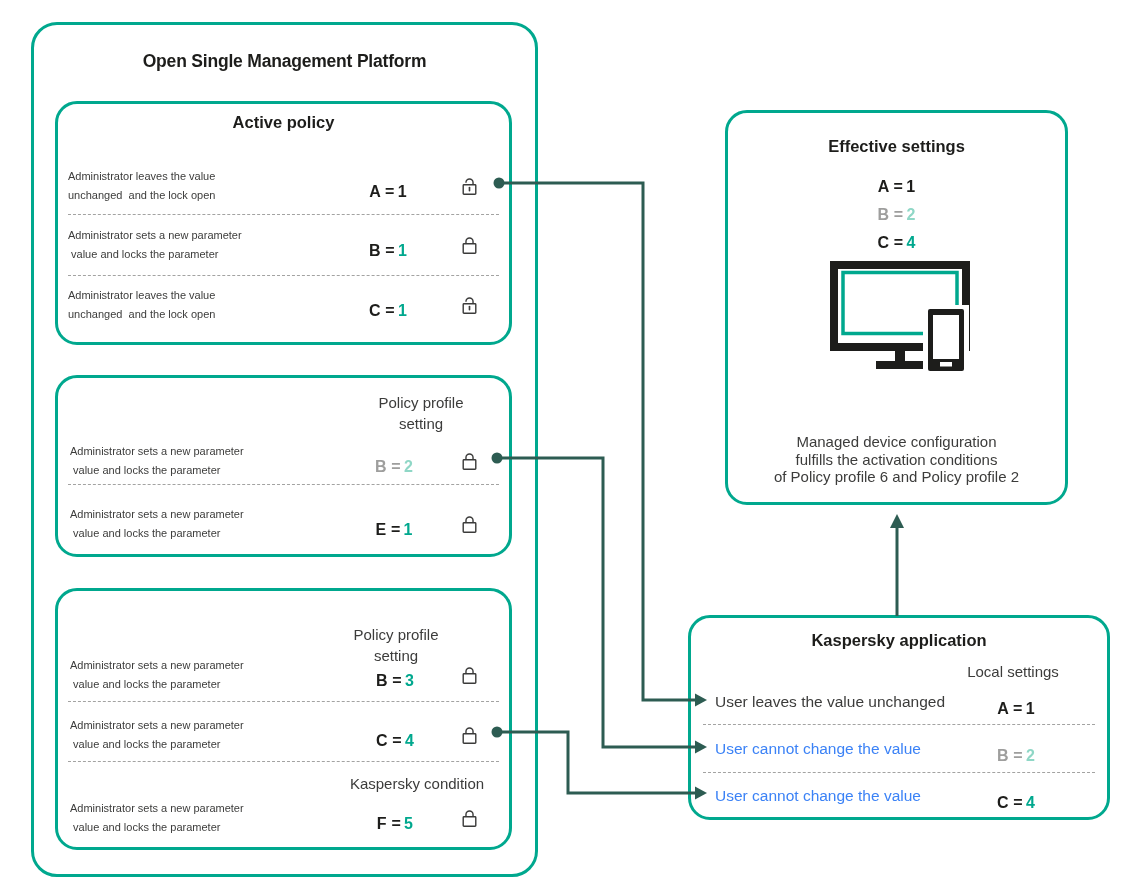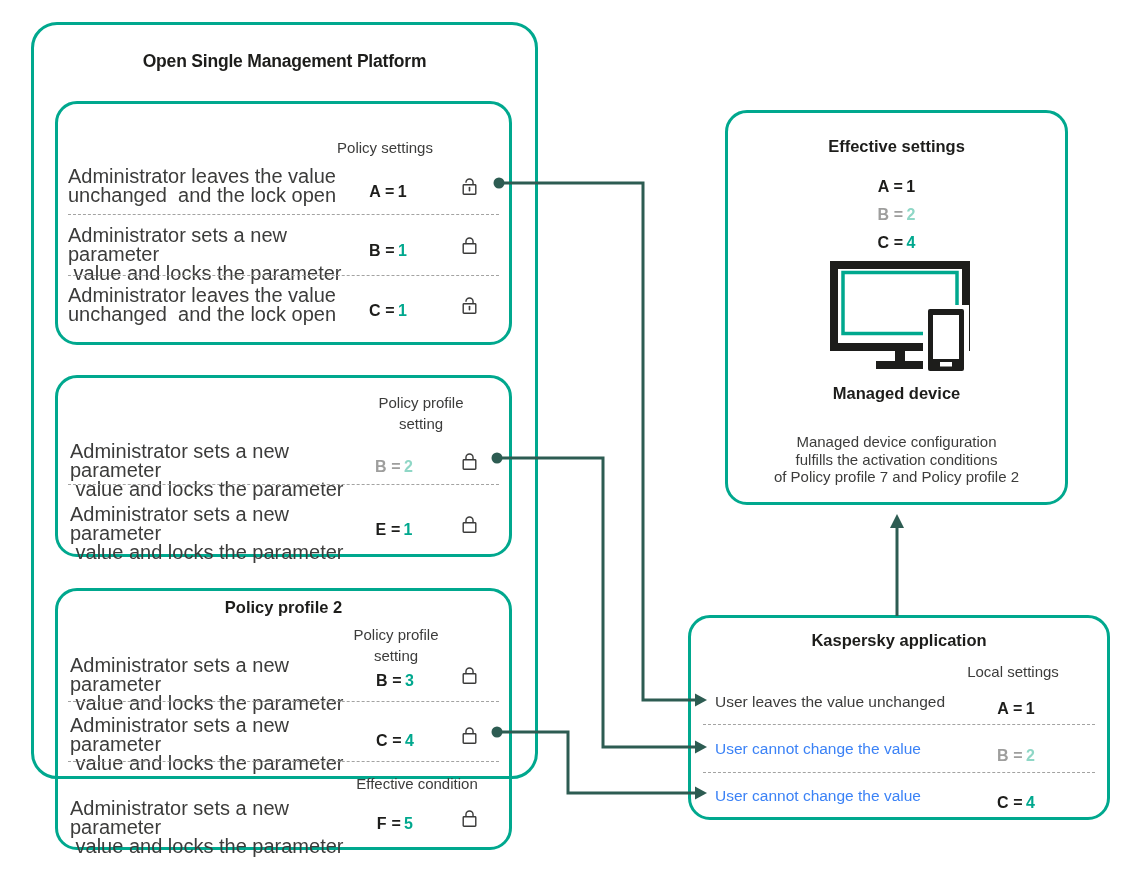"Open Single Management Platform" div.box { height: 757px -> 855px }
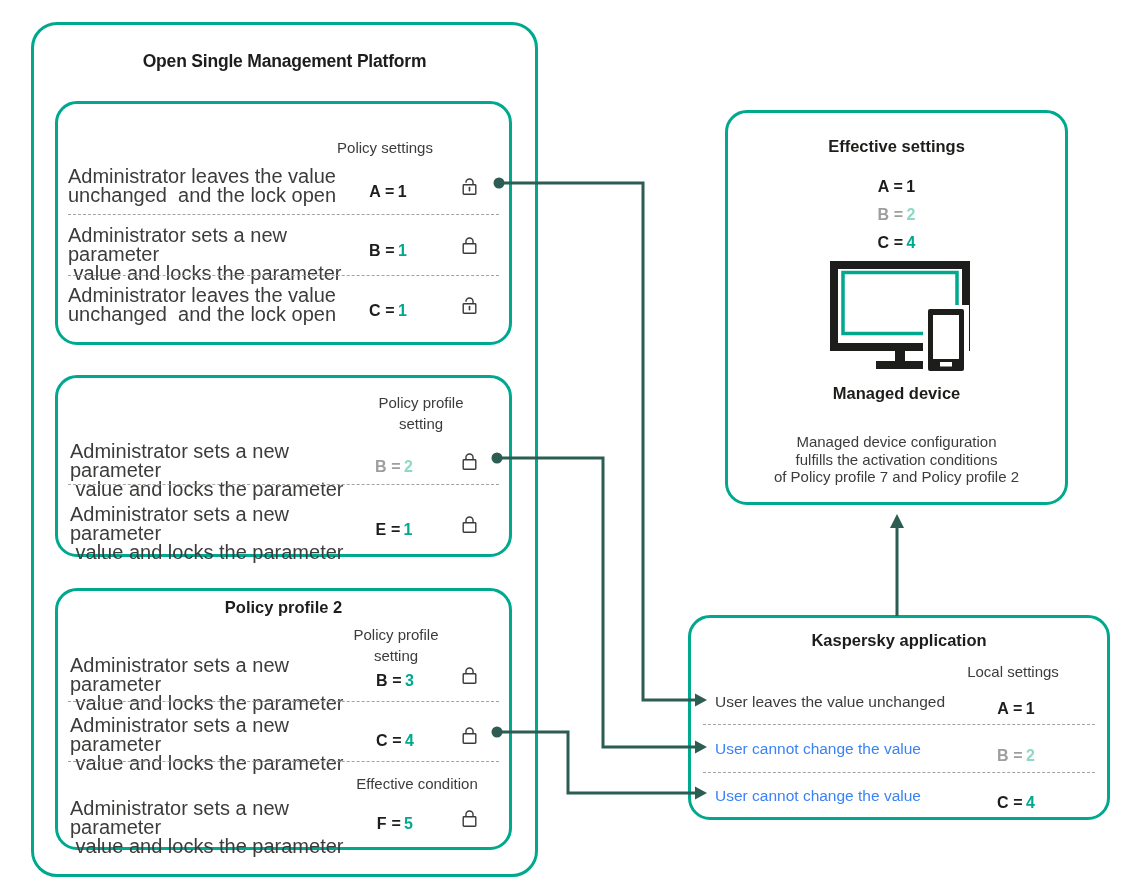"Active policy" div.box-title { html: none -> <div>Active policy</div> }
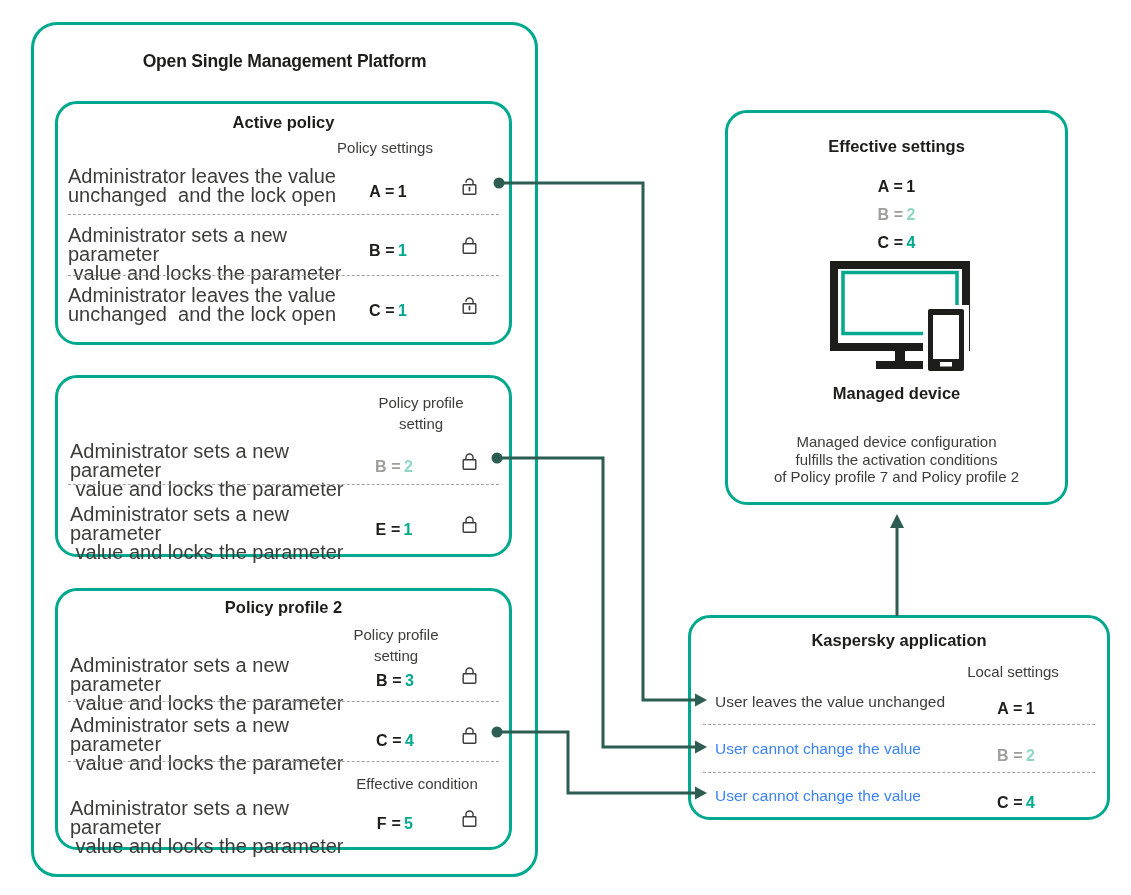"Policy settings" div.col-header { html: <div>Policy settings</div> -> none }
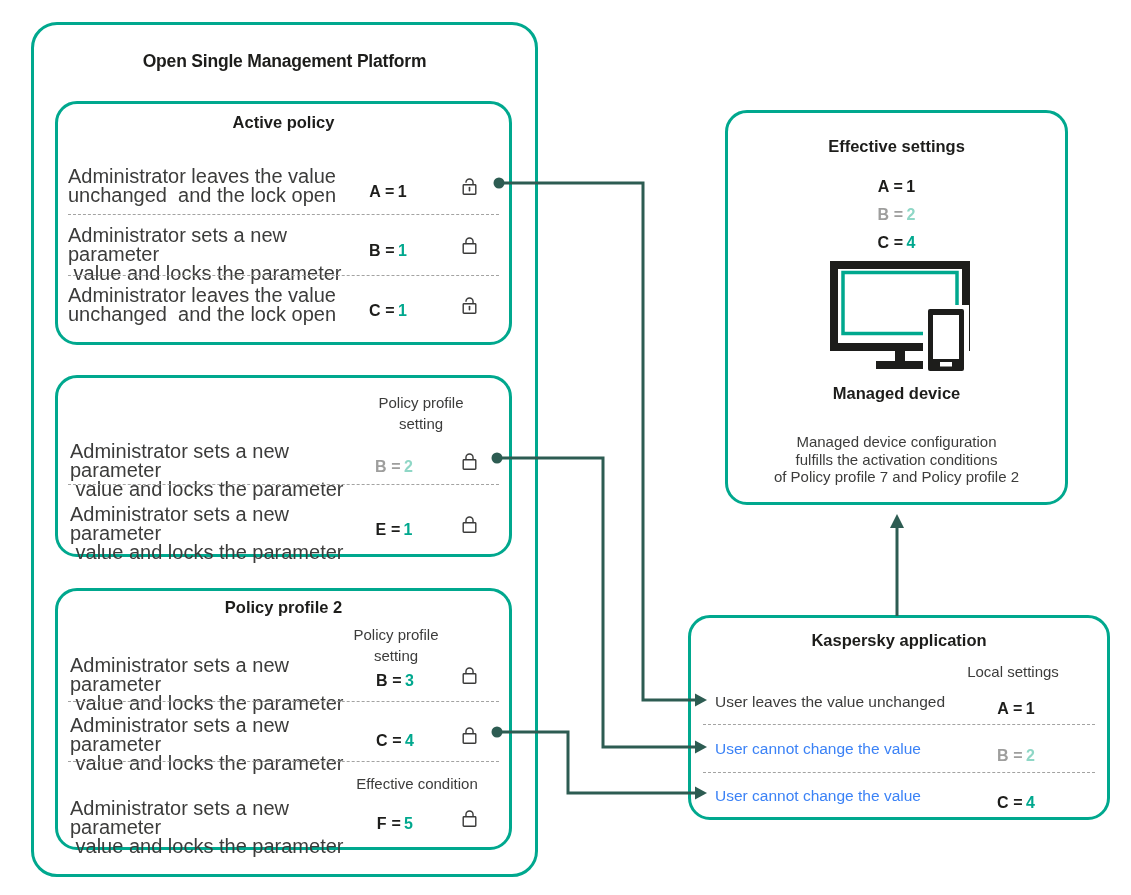"Administrator leaves the value" .row-text { font-size: 20px -> 11px }
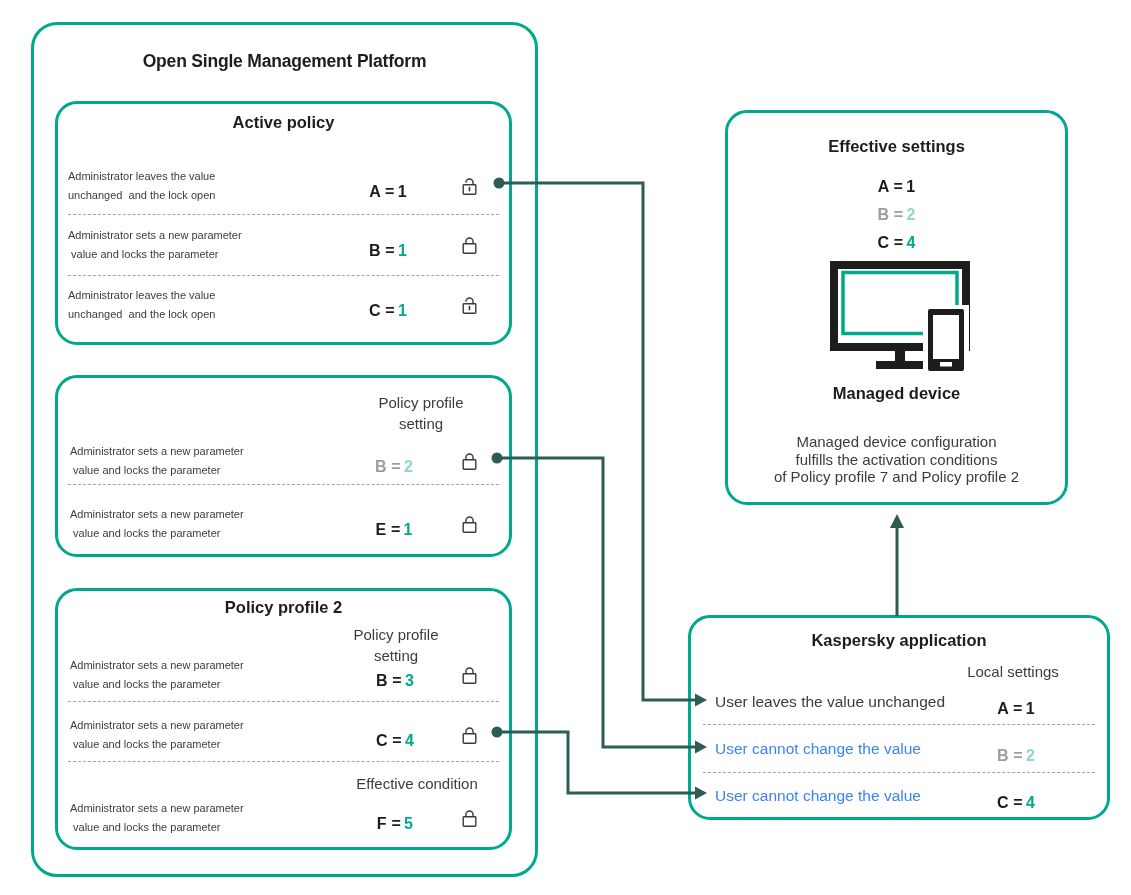"Managed device" div.box-title { html: <div>Managed device</div> -> none }
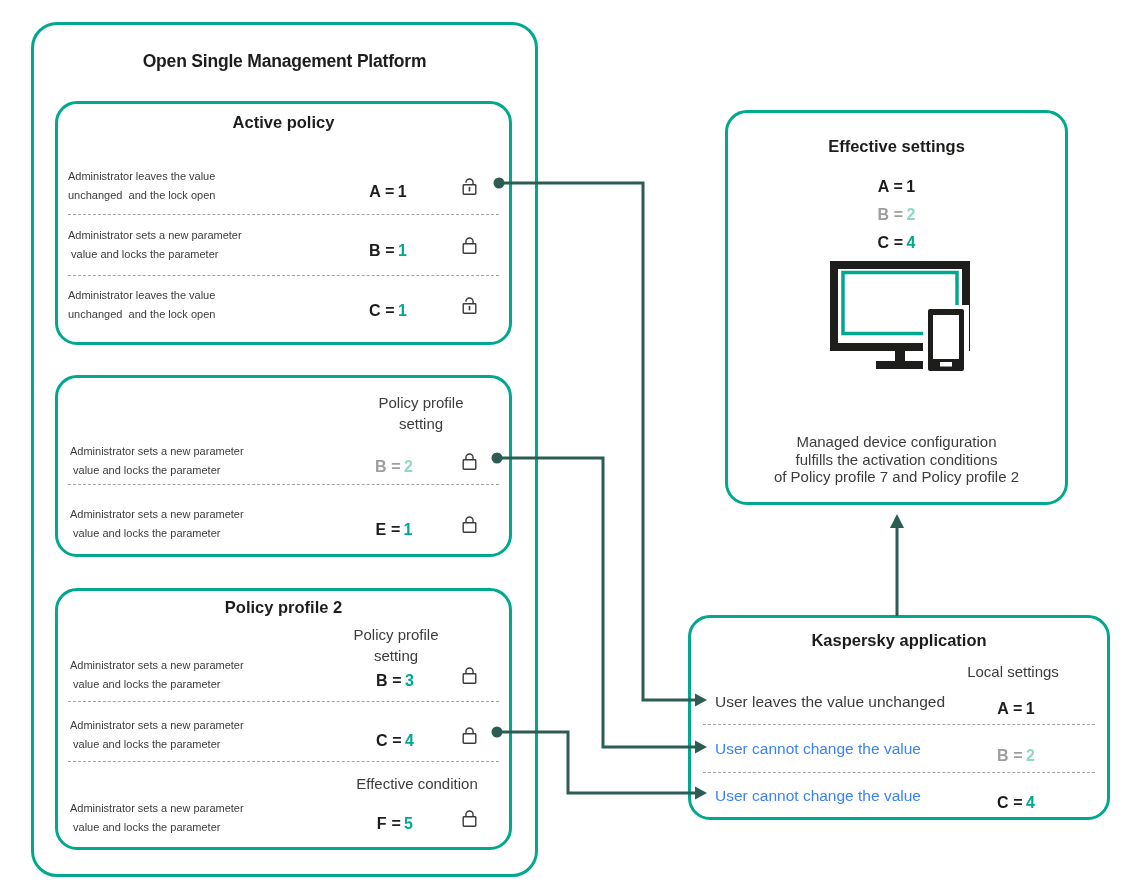"Managed device configuration" div.note { text: 7 -> 6 }
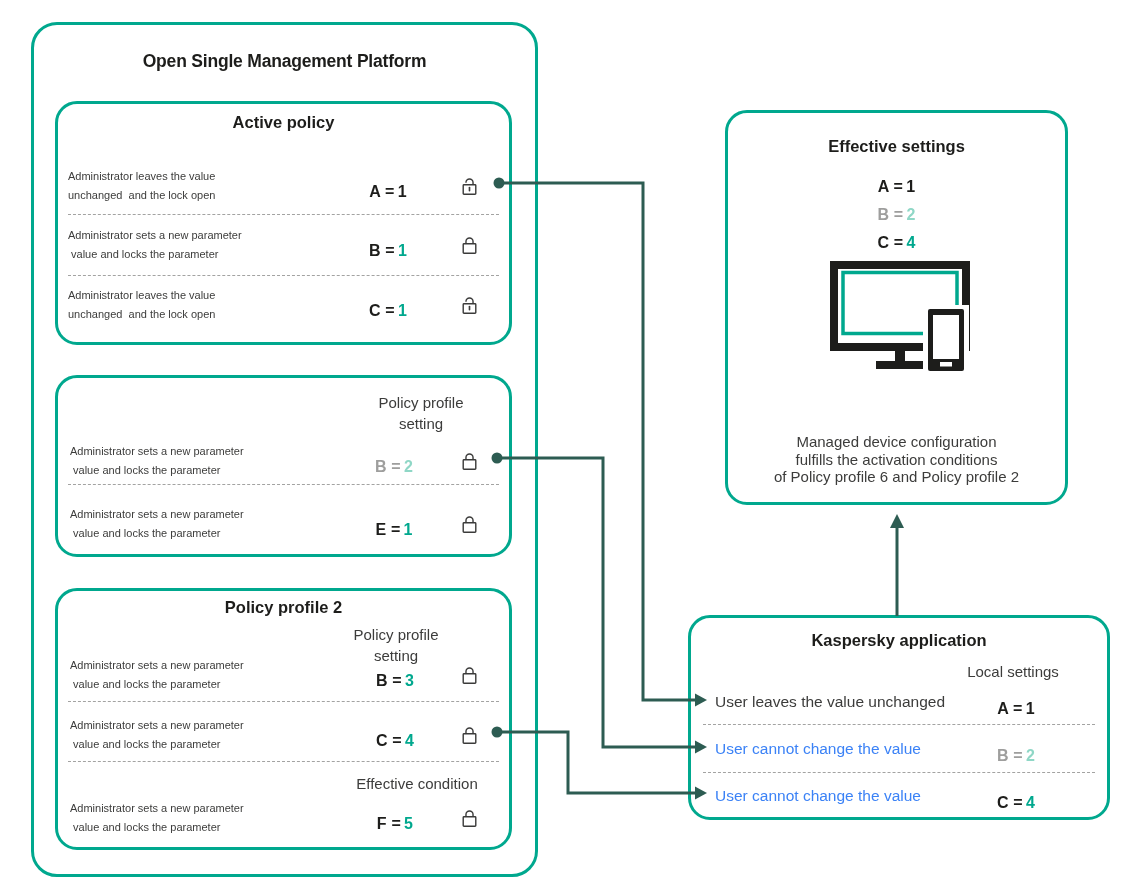"Policy profile 2" div.box-title { html: <div>Policy profile 2</div> -> none }
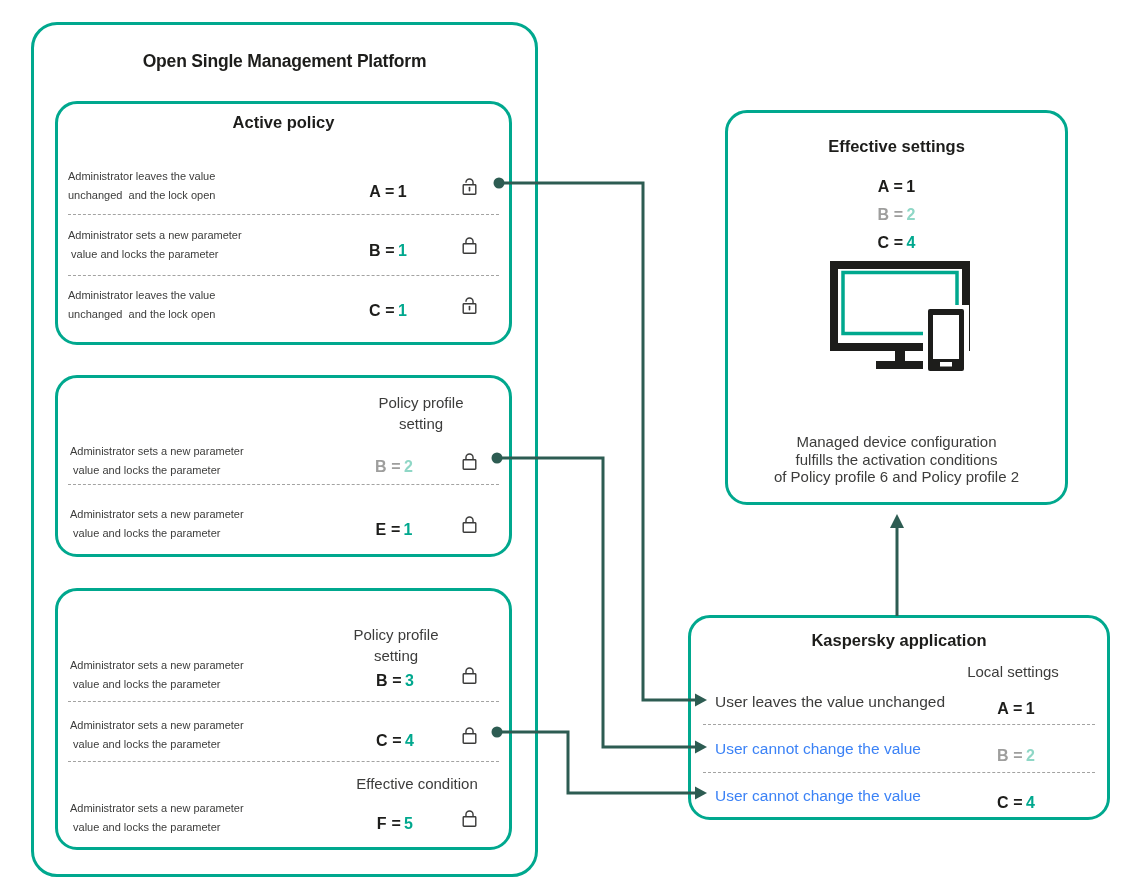"Effective condition" div.col-header { text: Effective -> Kaspersky }
